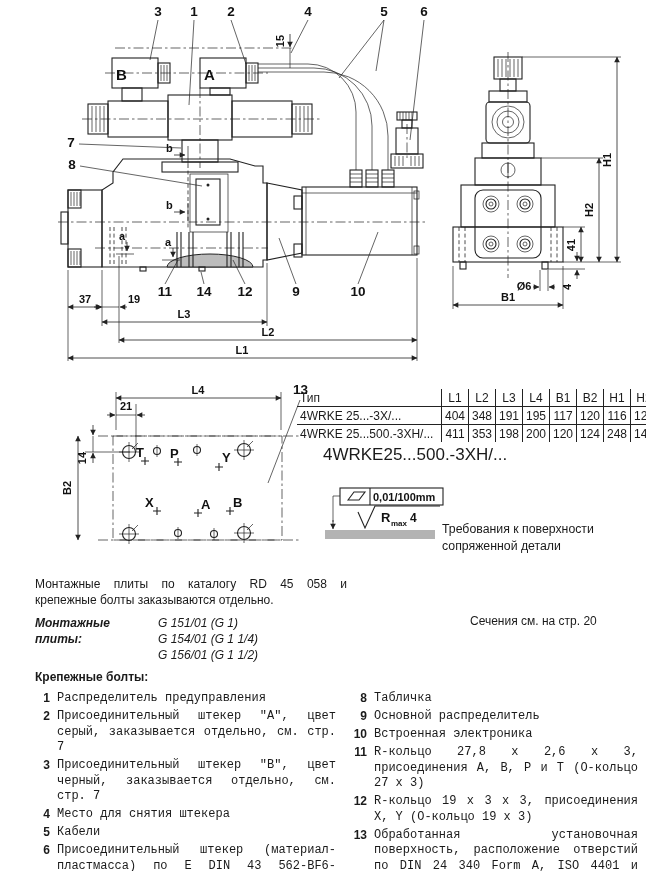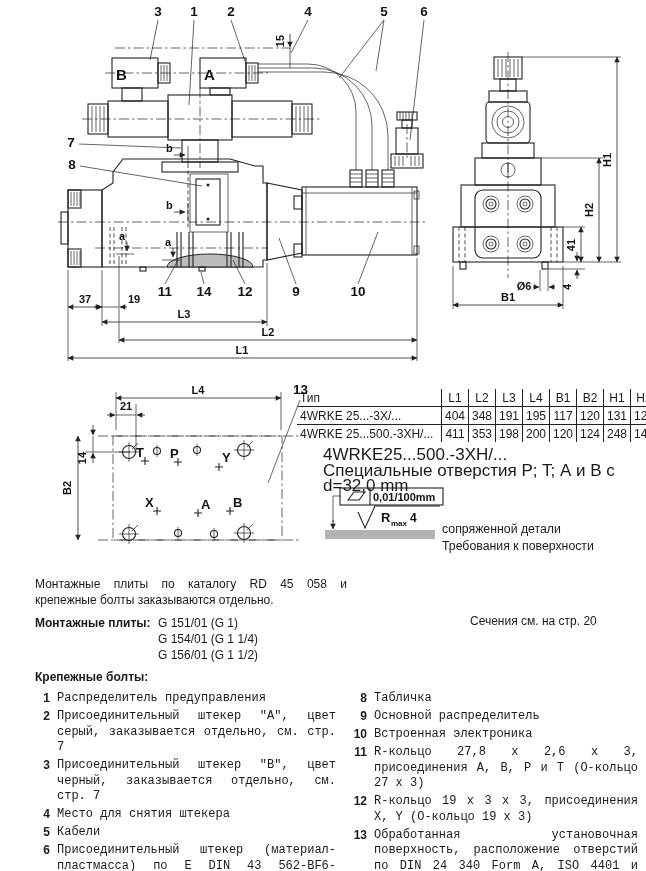"131" td.num { text: 131 -> 116 }
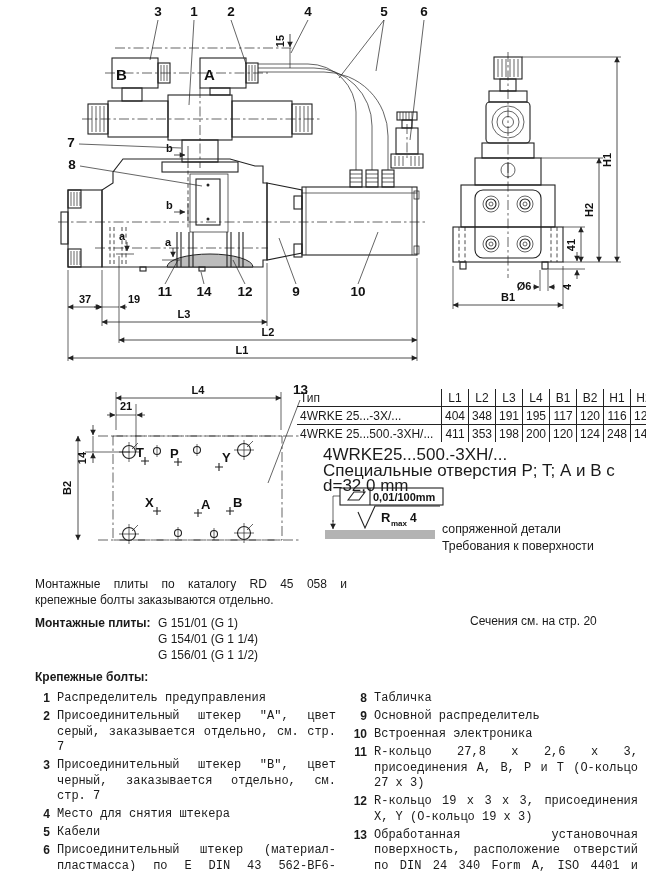"Специальные отверстия P; T; А" div { html: <div>Специальные отверстия P; T; А и В с d=32,0 mm</div> -> none }
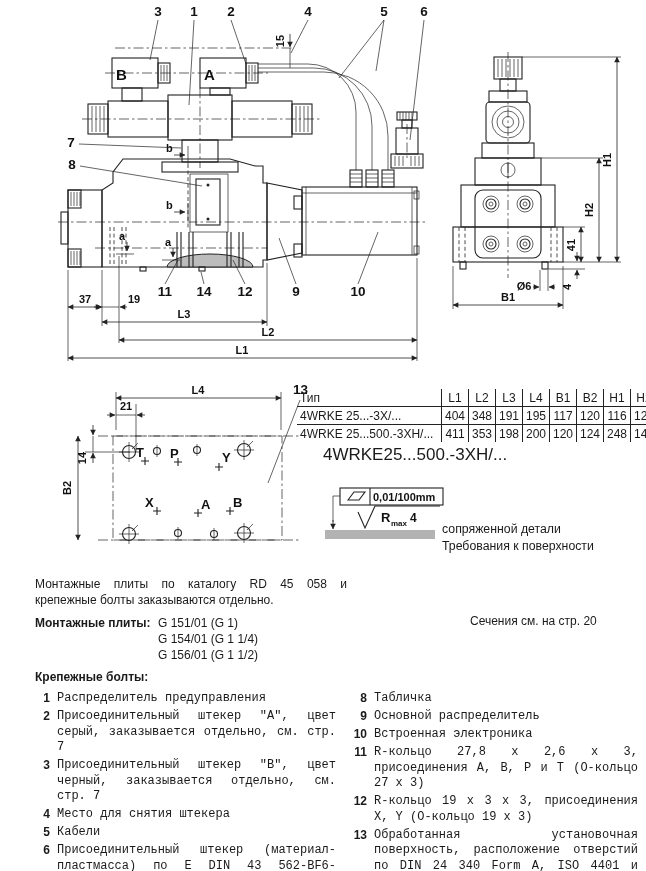"сопряженной детали" div { order: before "Требования к поверхности" -> after "Требования к поверхности" }
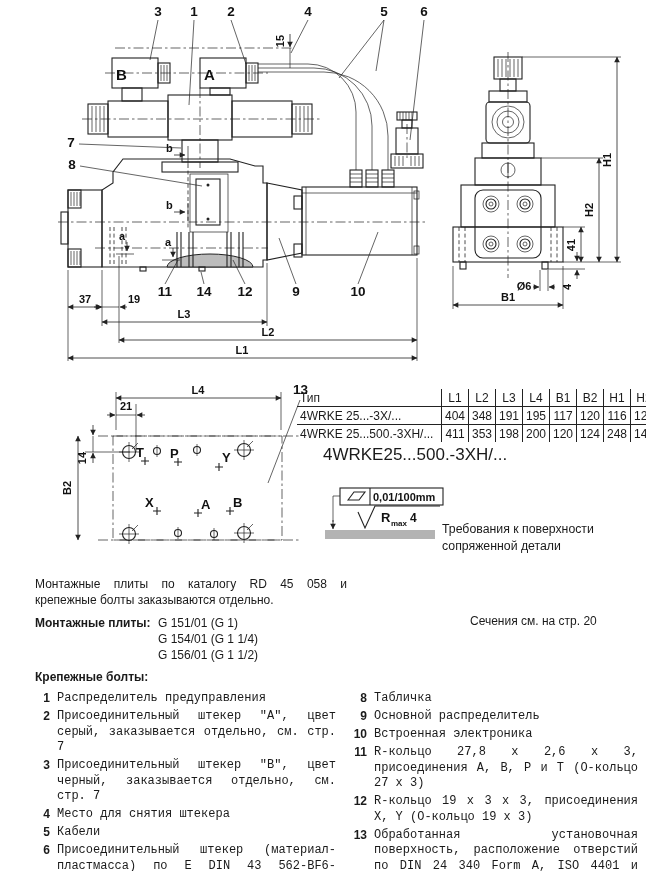"Монтажные плиты:" .plates-row { font-style: none -> italic }
